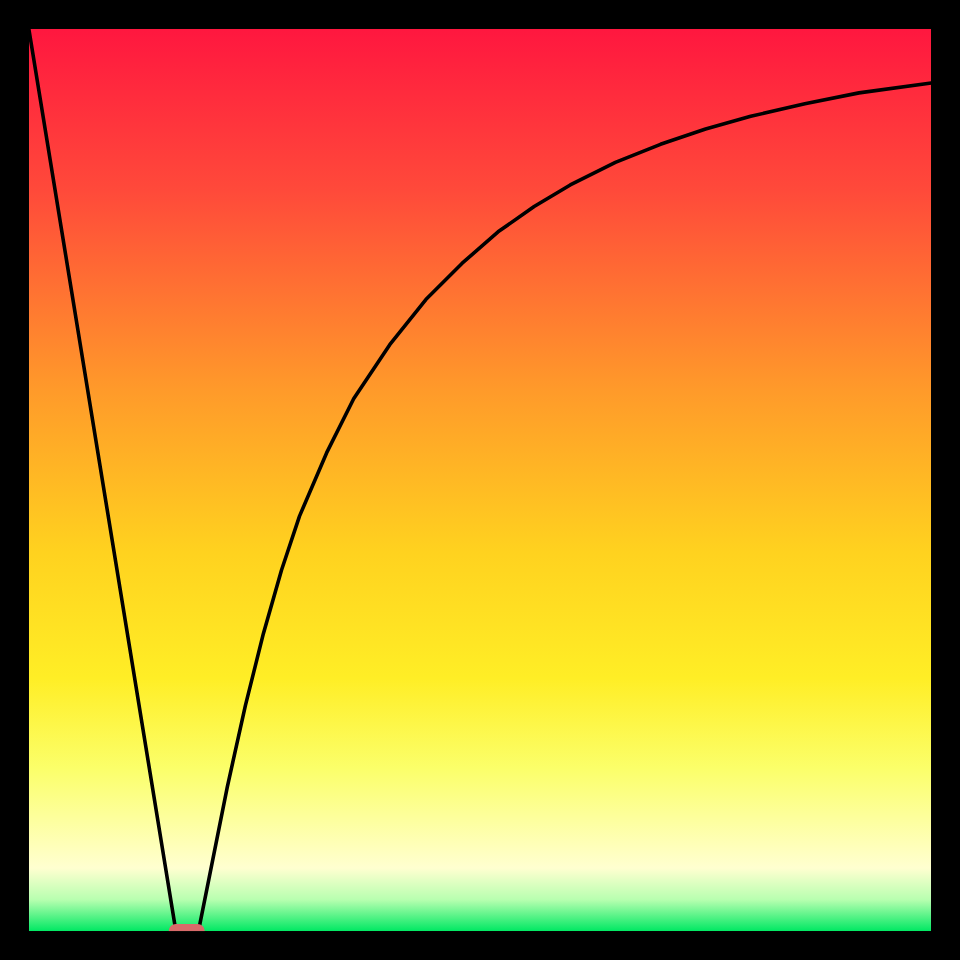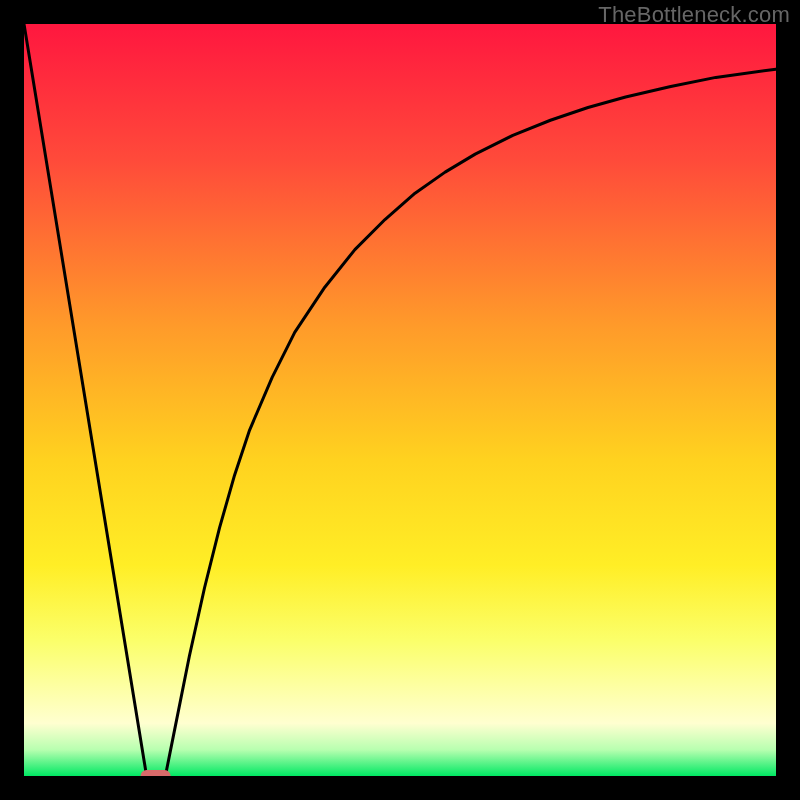"TheBottleneck.com" div.watermark { html: <div>TheBottleneck.com</div> -> none }
